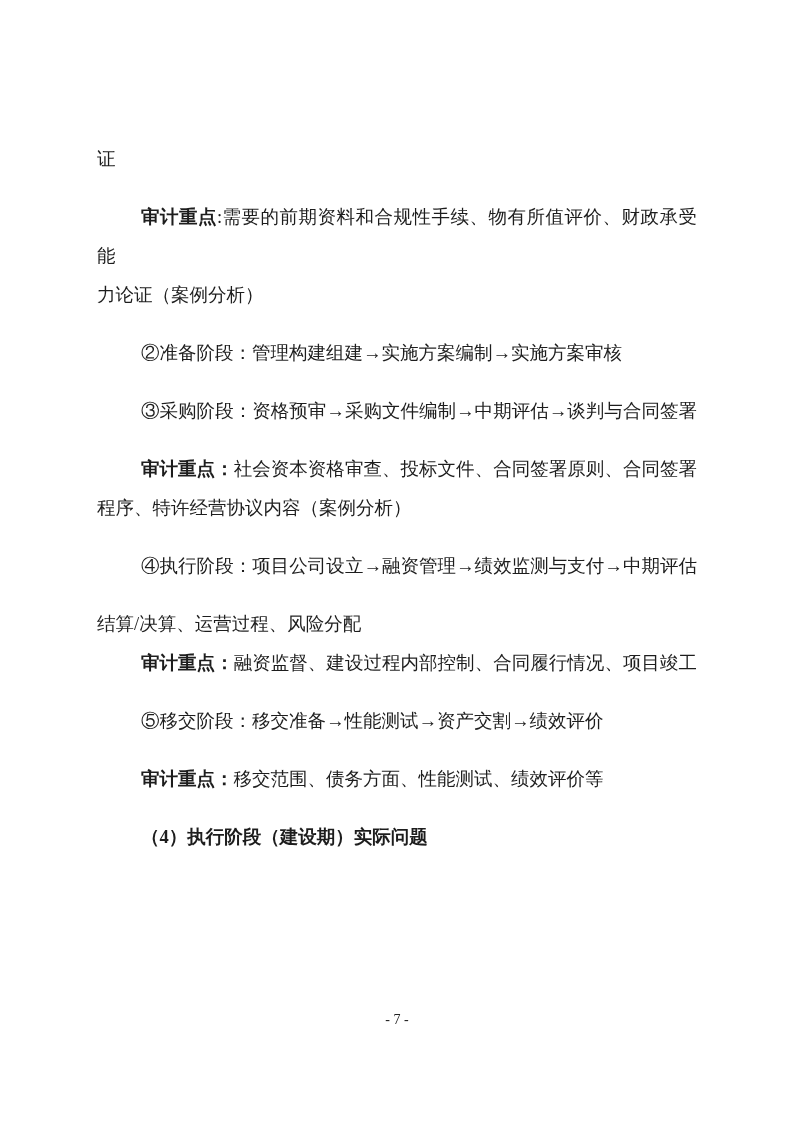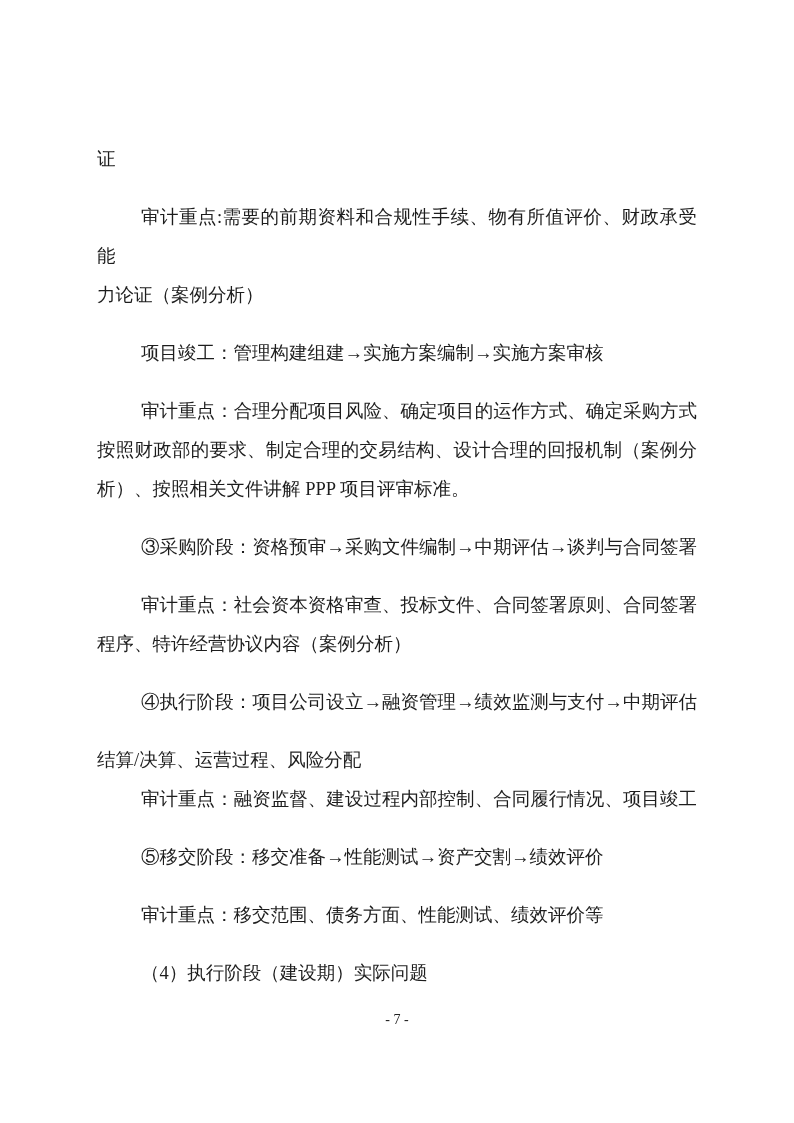"审计重点" .b { font-weight: normal -> bold }
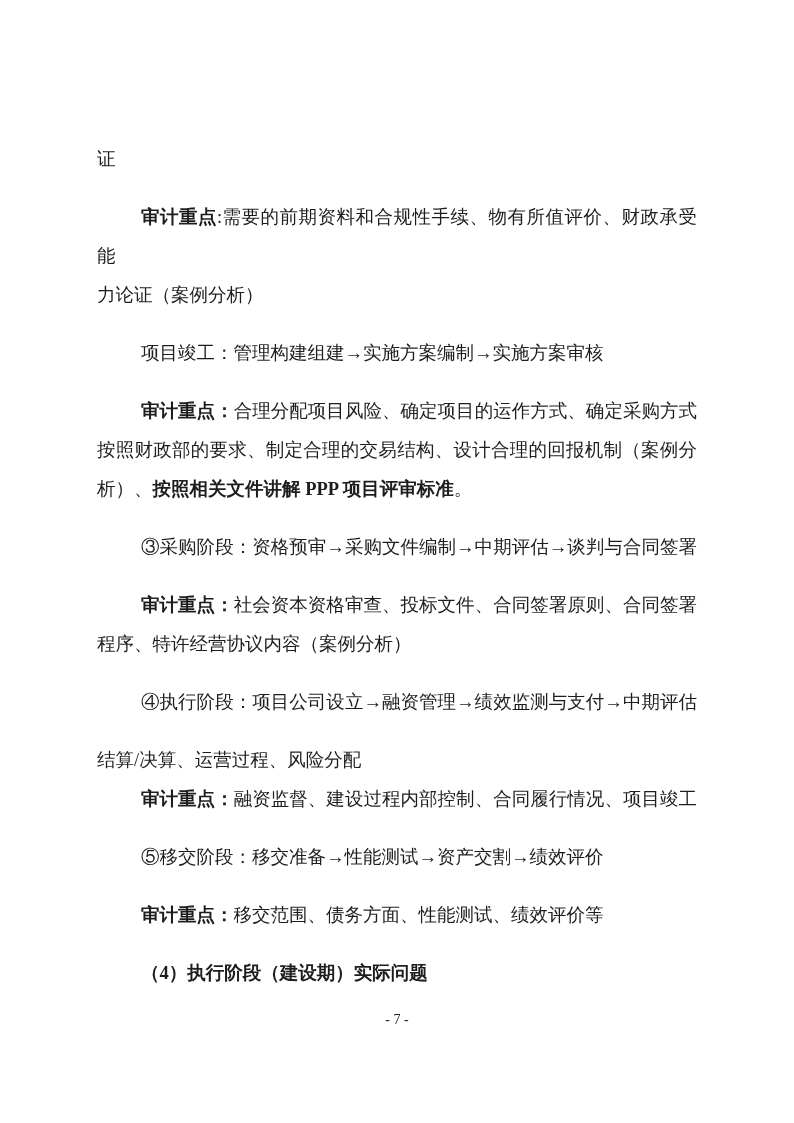"项目竣工：管理构建组建→实施方案编制→实施方案审核" span { text: 项目竣工 -> ②准备阶段 }
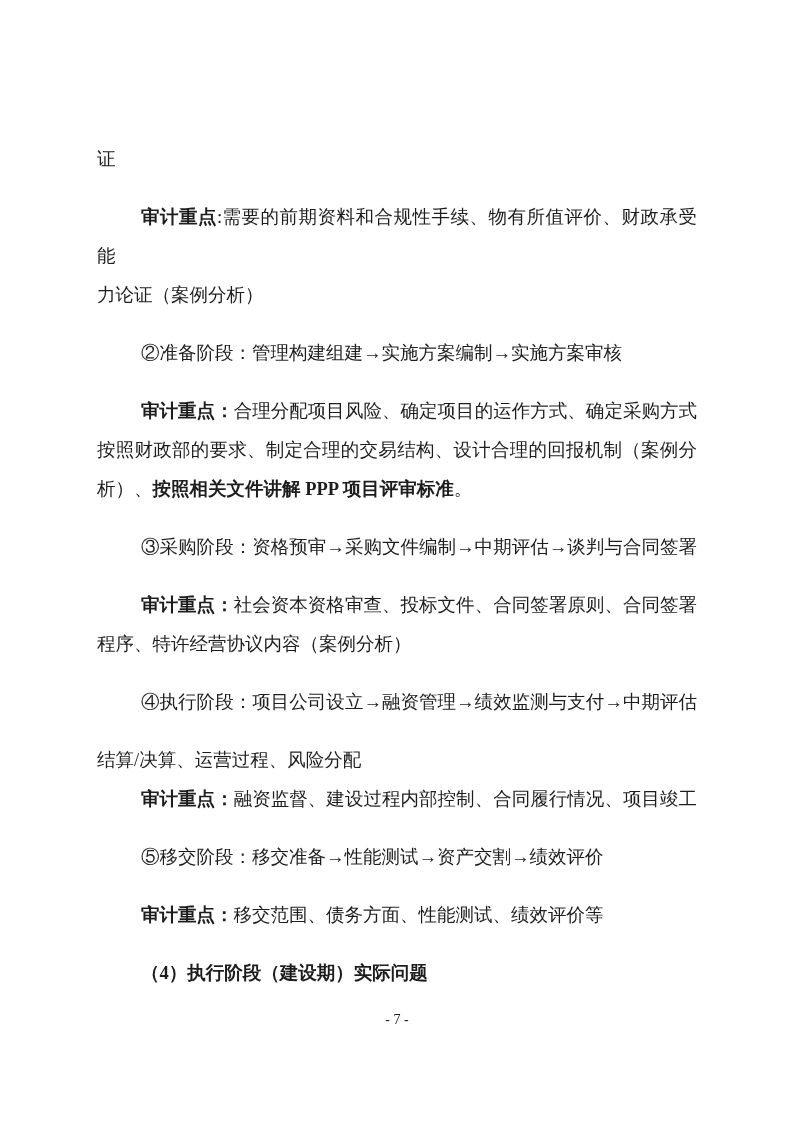"审计重点：合理分配项目风险、确定项目的运作方式、确定采购方式" div.para { html: <div> <div><span>审计重点：</span><span>合理分配项目风险、确定项目的运作方式、确定采购方式</span></div> <div><span>按照财政部的要求、制定合理的交易结构、设计合理的回报机制（案例分</span></div> <div><span>析）、</span><span>按照相关文件讲解 PPP 项目评审标准</span><span>。</span></div> </div> -> none }
